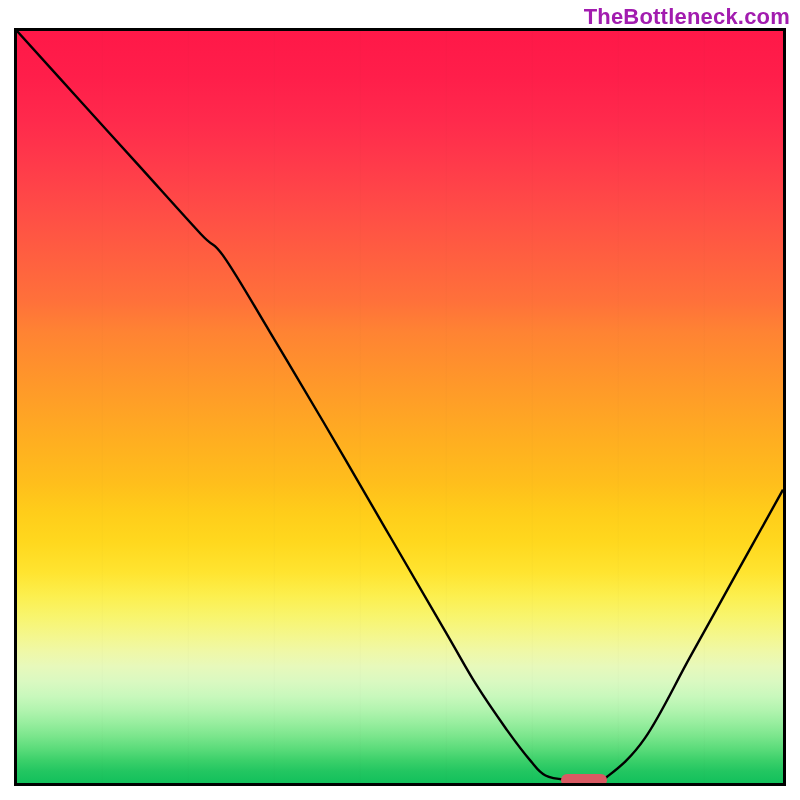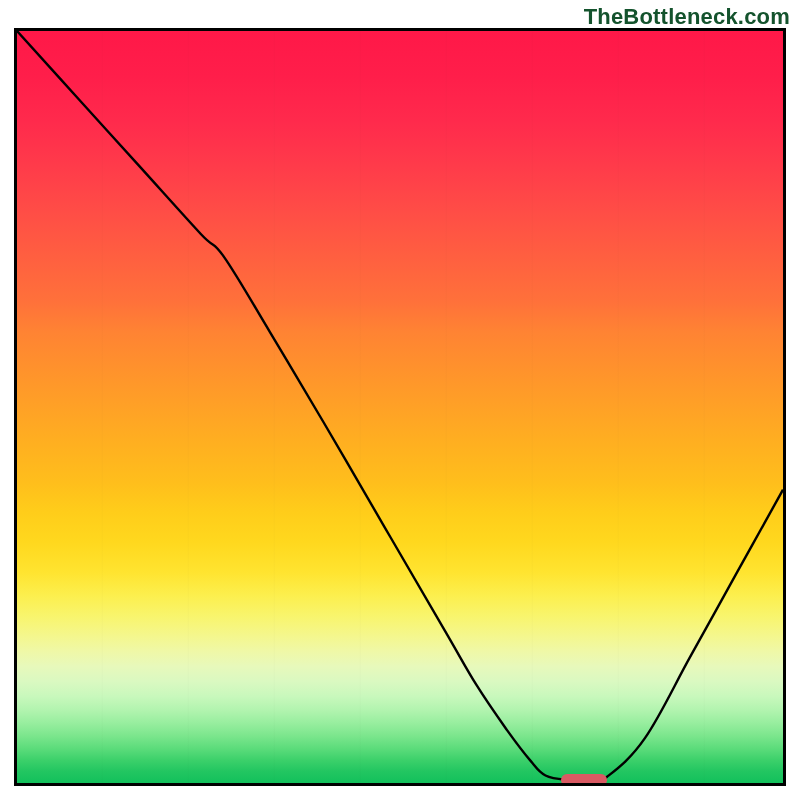"TheBottleneck.com" .watermark { color: #14532d -> #a21caf }
